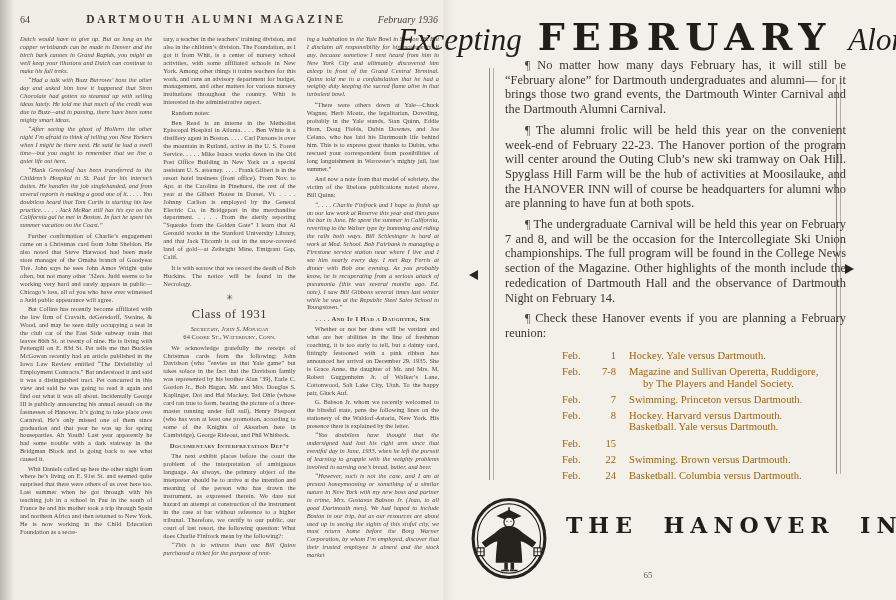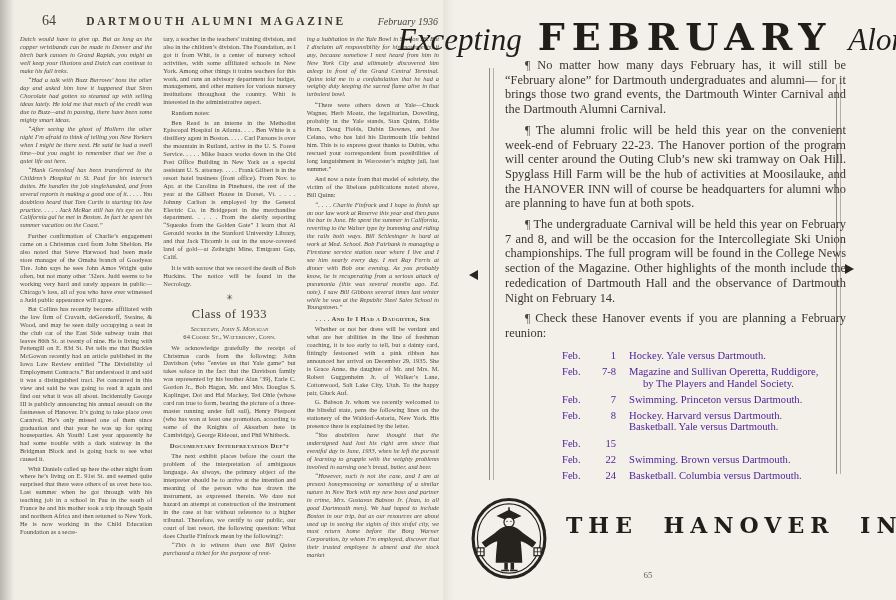"64" .lp-pagenum { font-size: 14px -> 10px; text-align: center -> none }
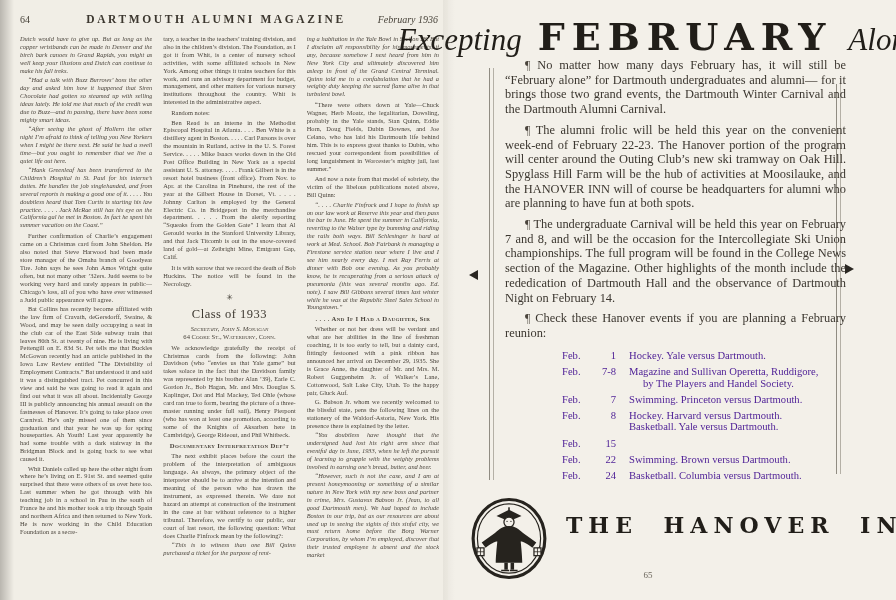"Class of 1933" h2.class-heading { text: 1933 -> 1931 }
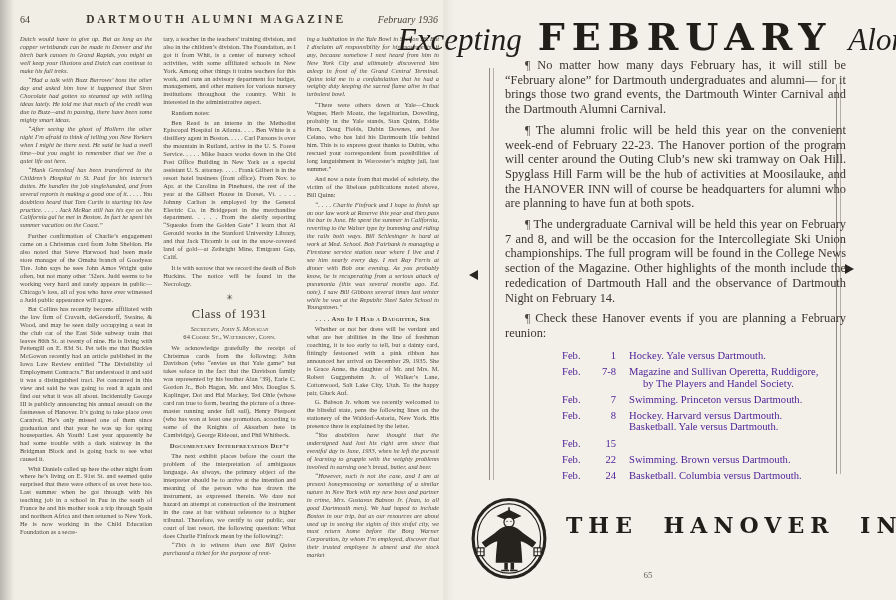"Feb." .events { color: #4c1d95 -> #a16207 }
